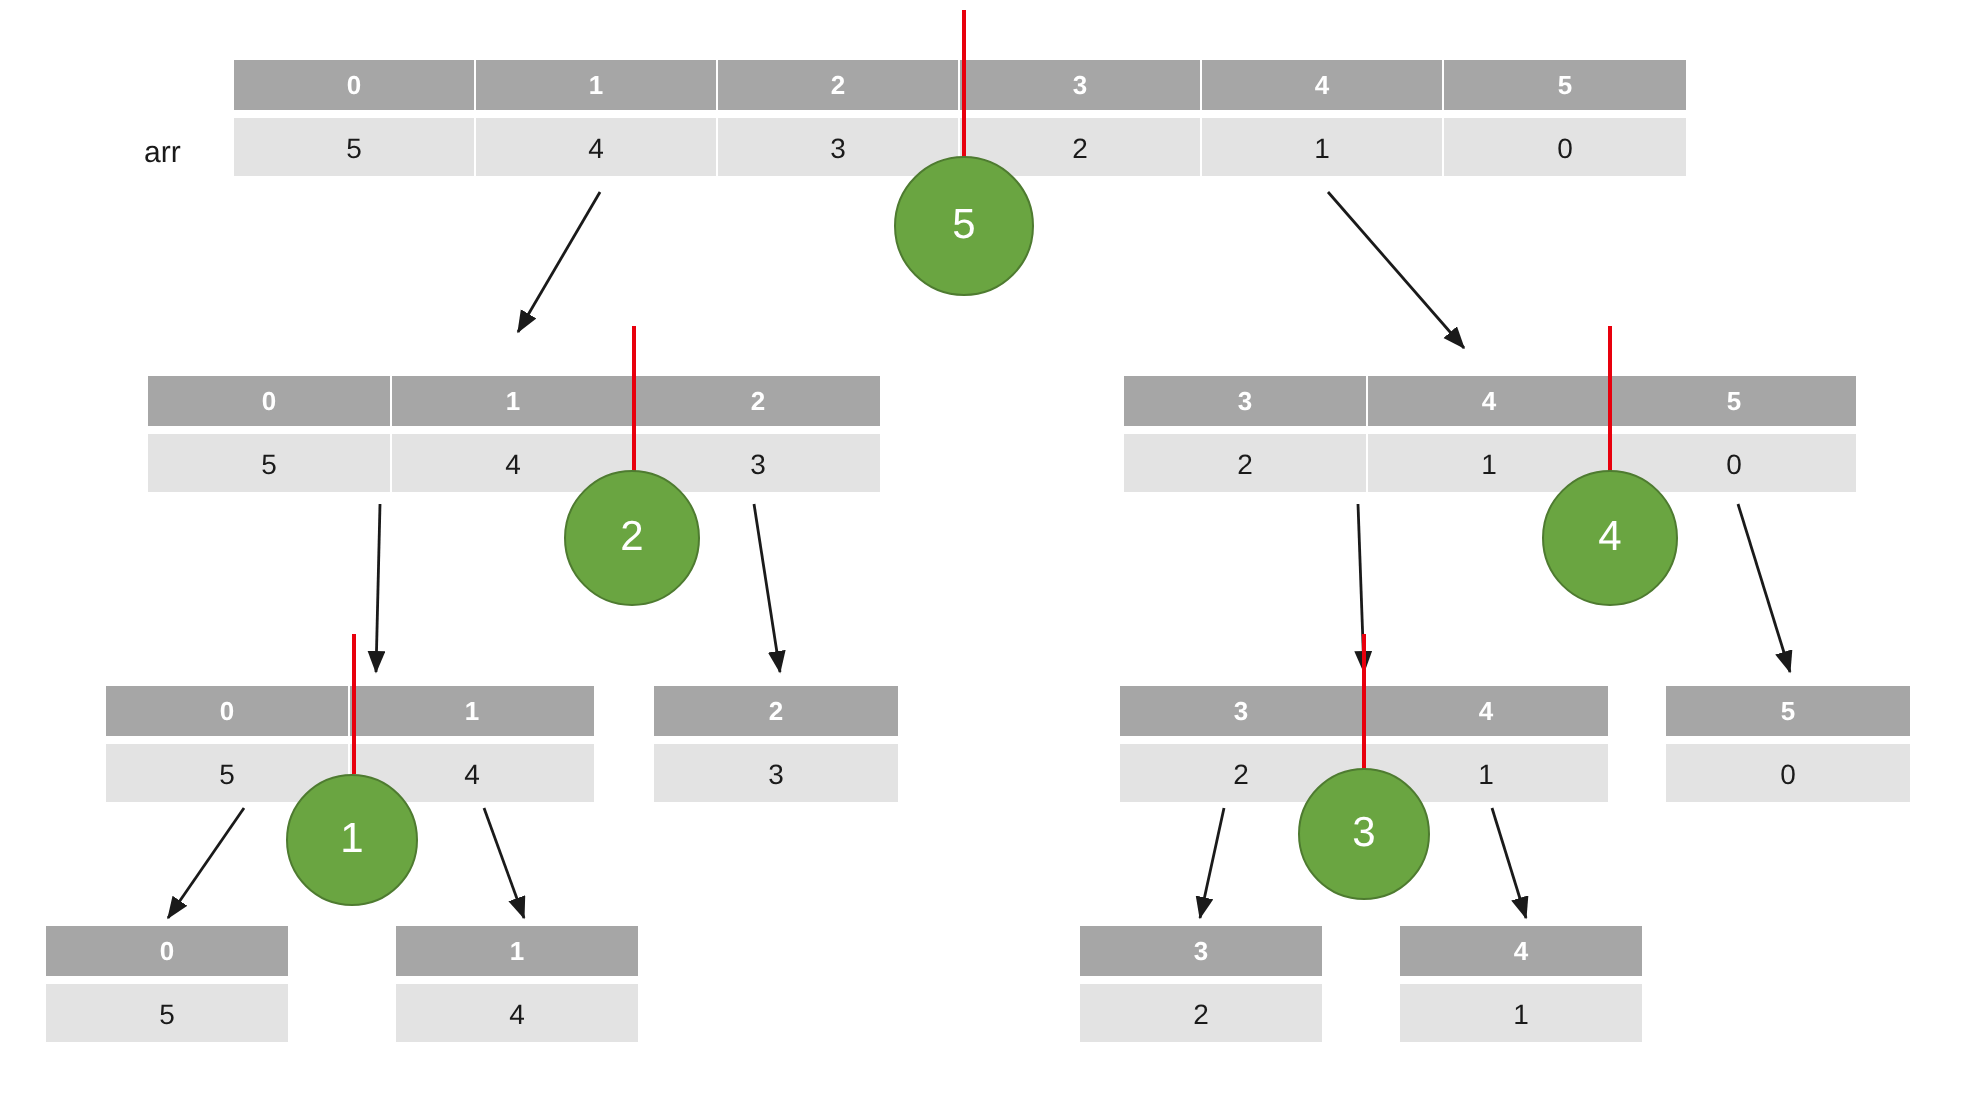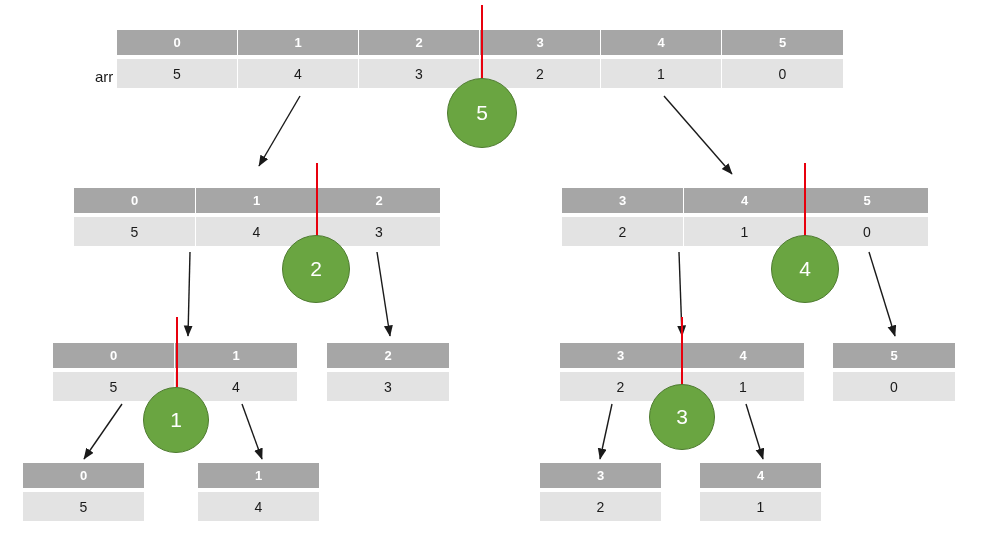"arr" div.arr-label { left: 95px -> 72px }
